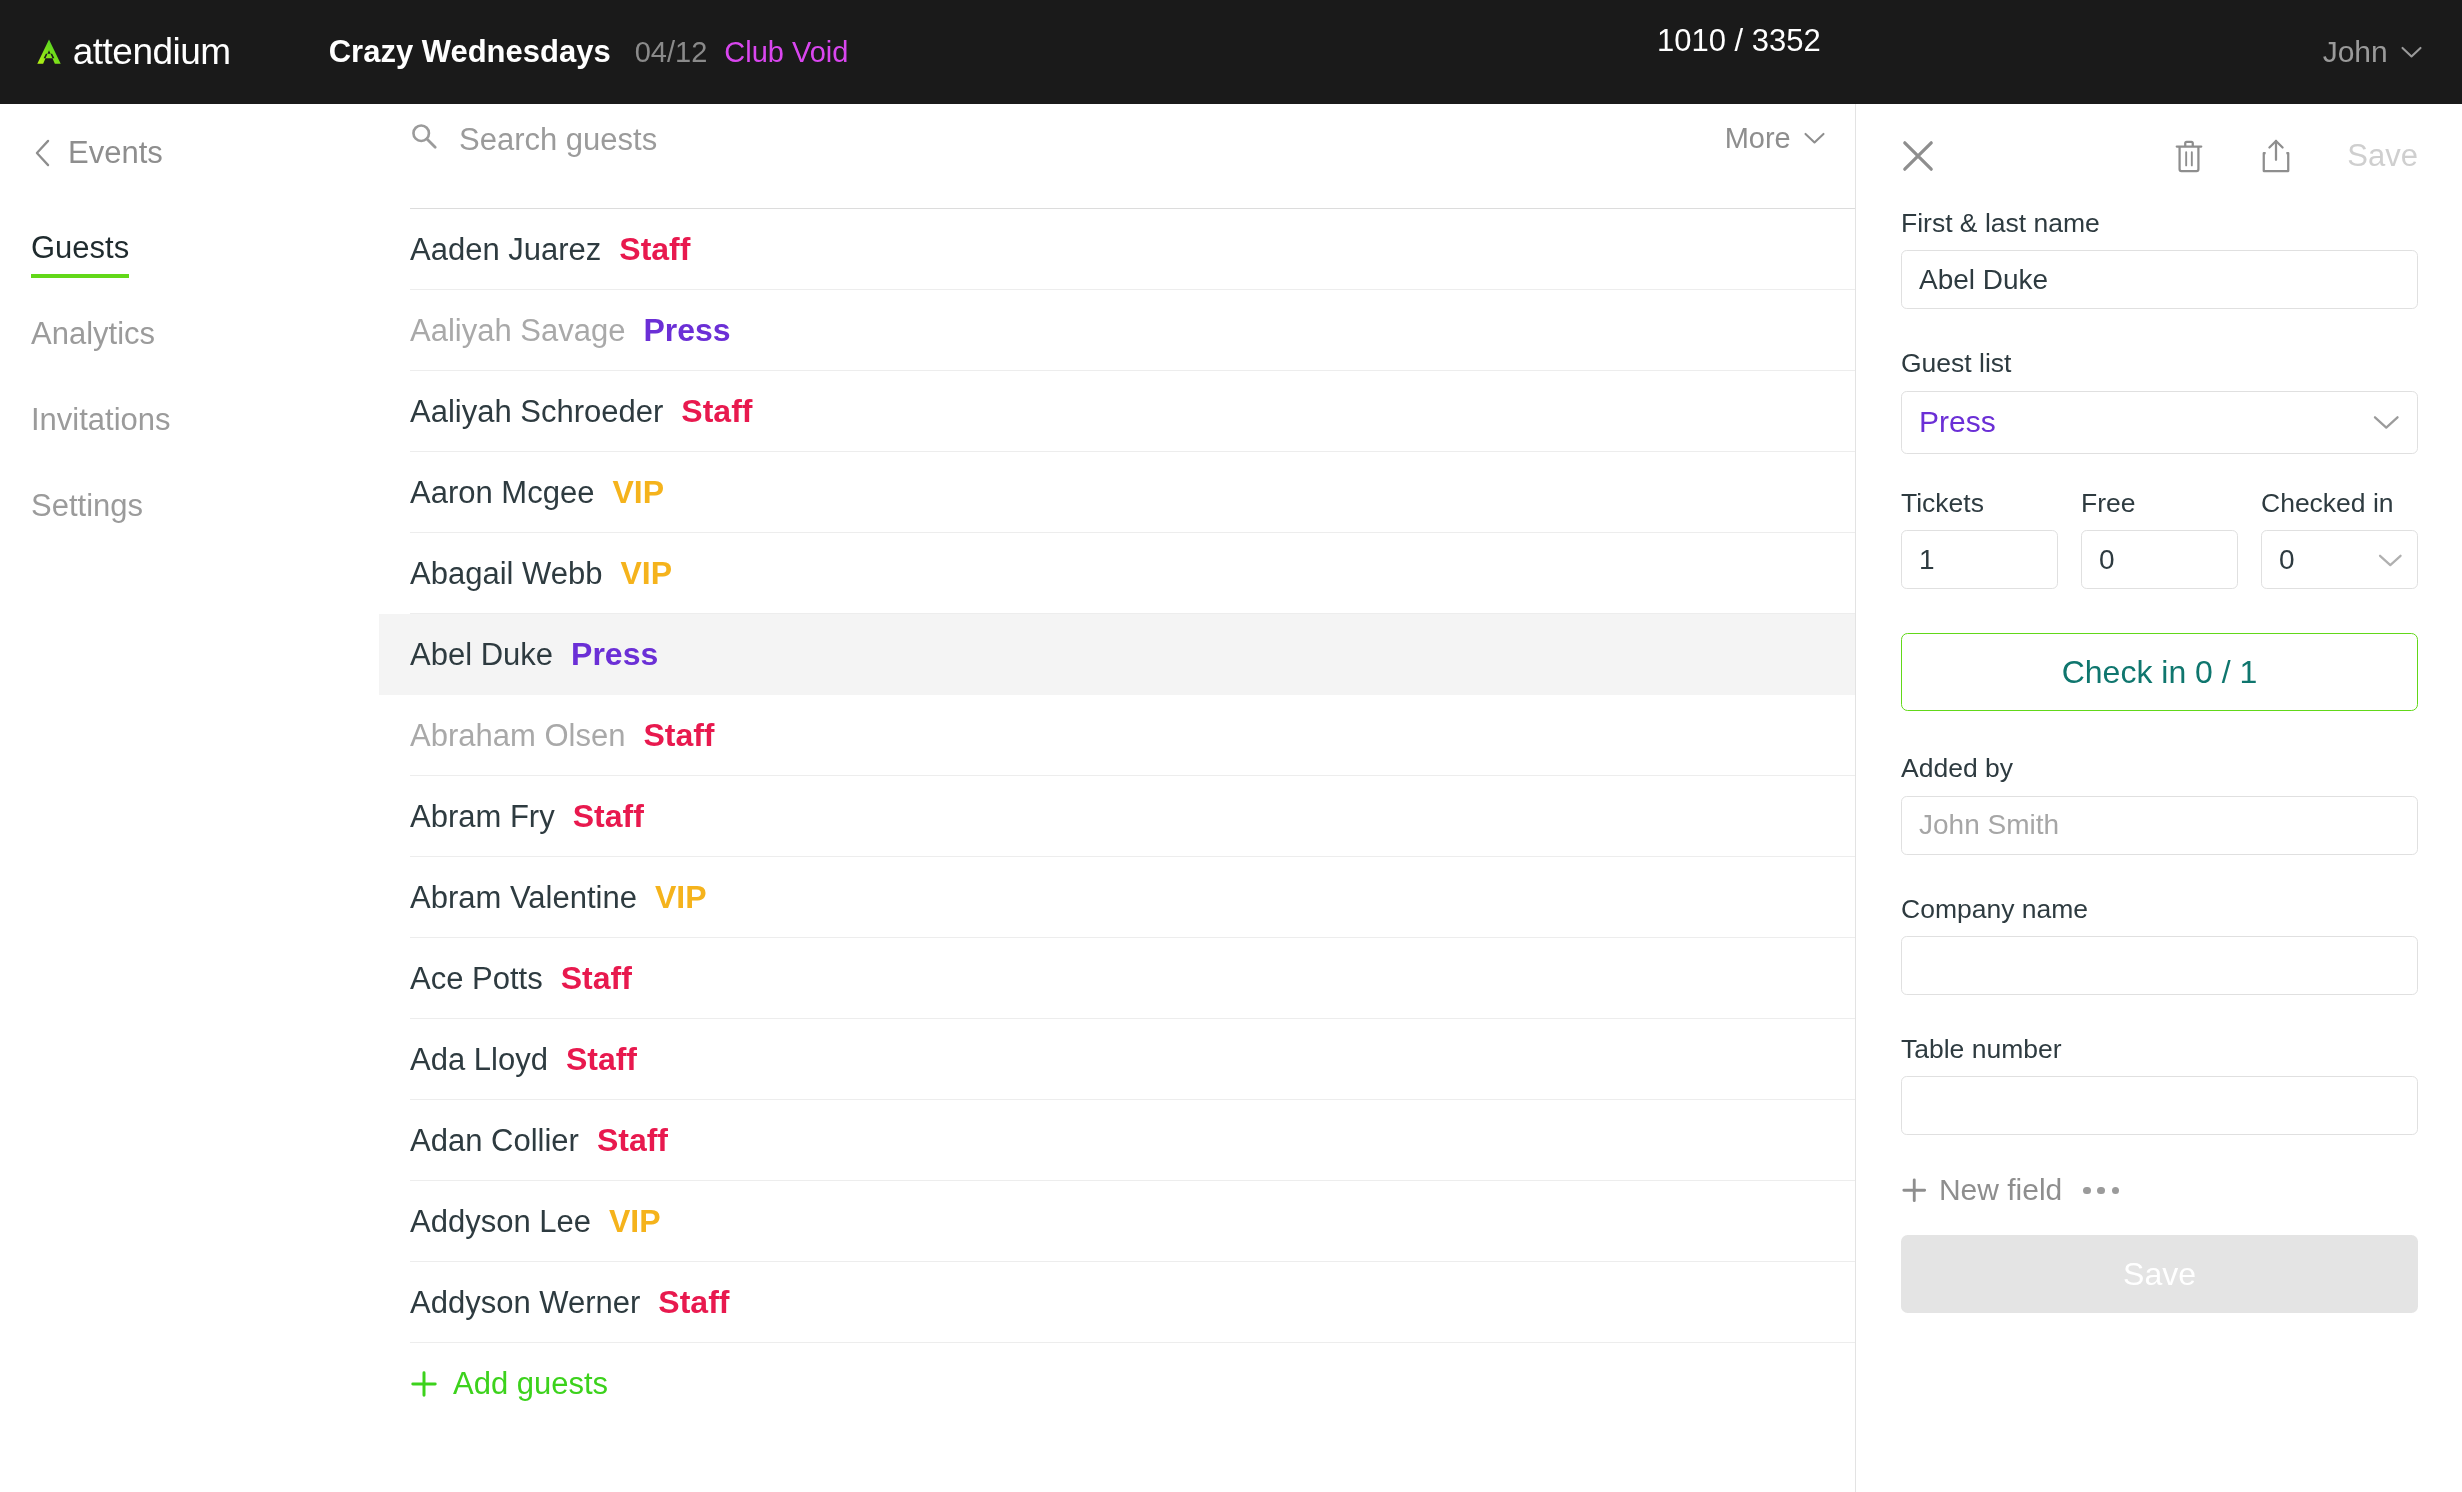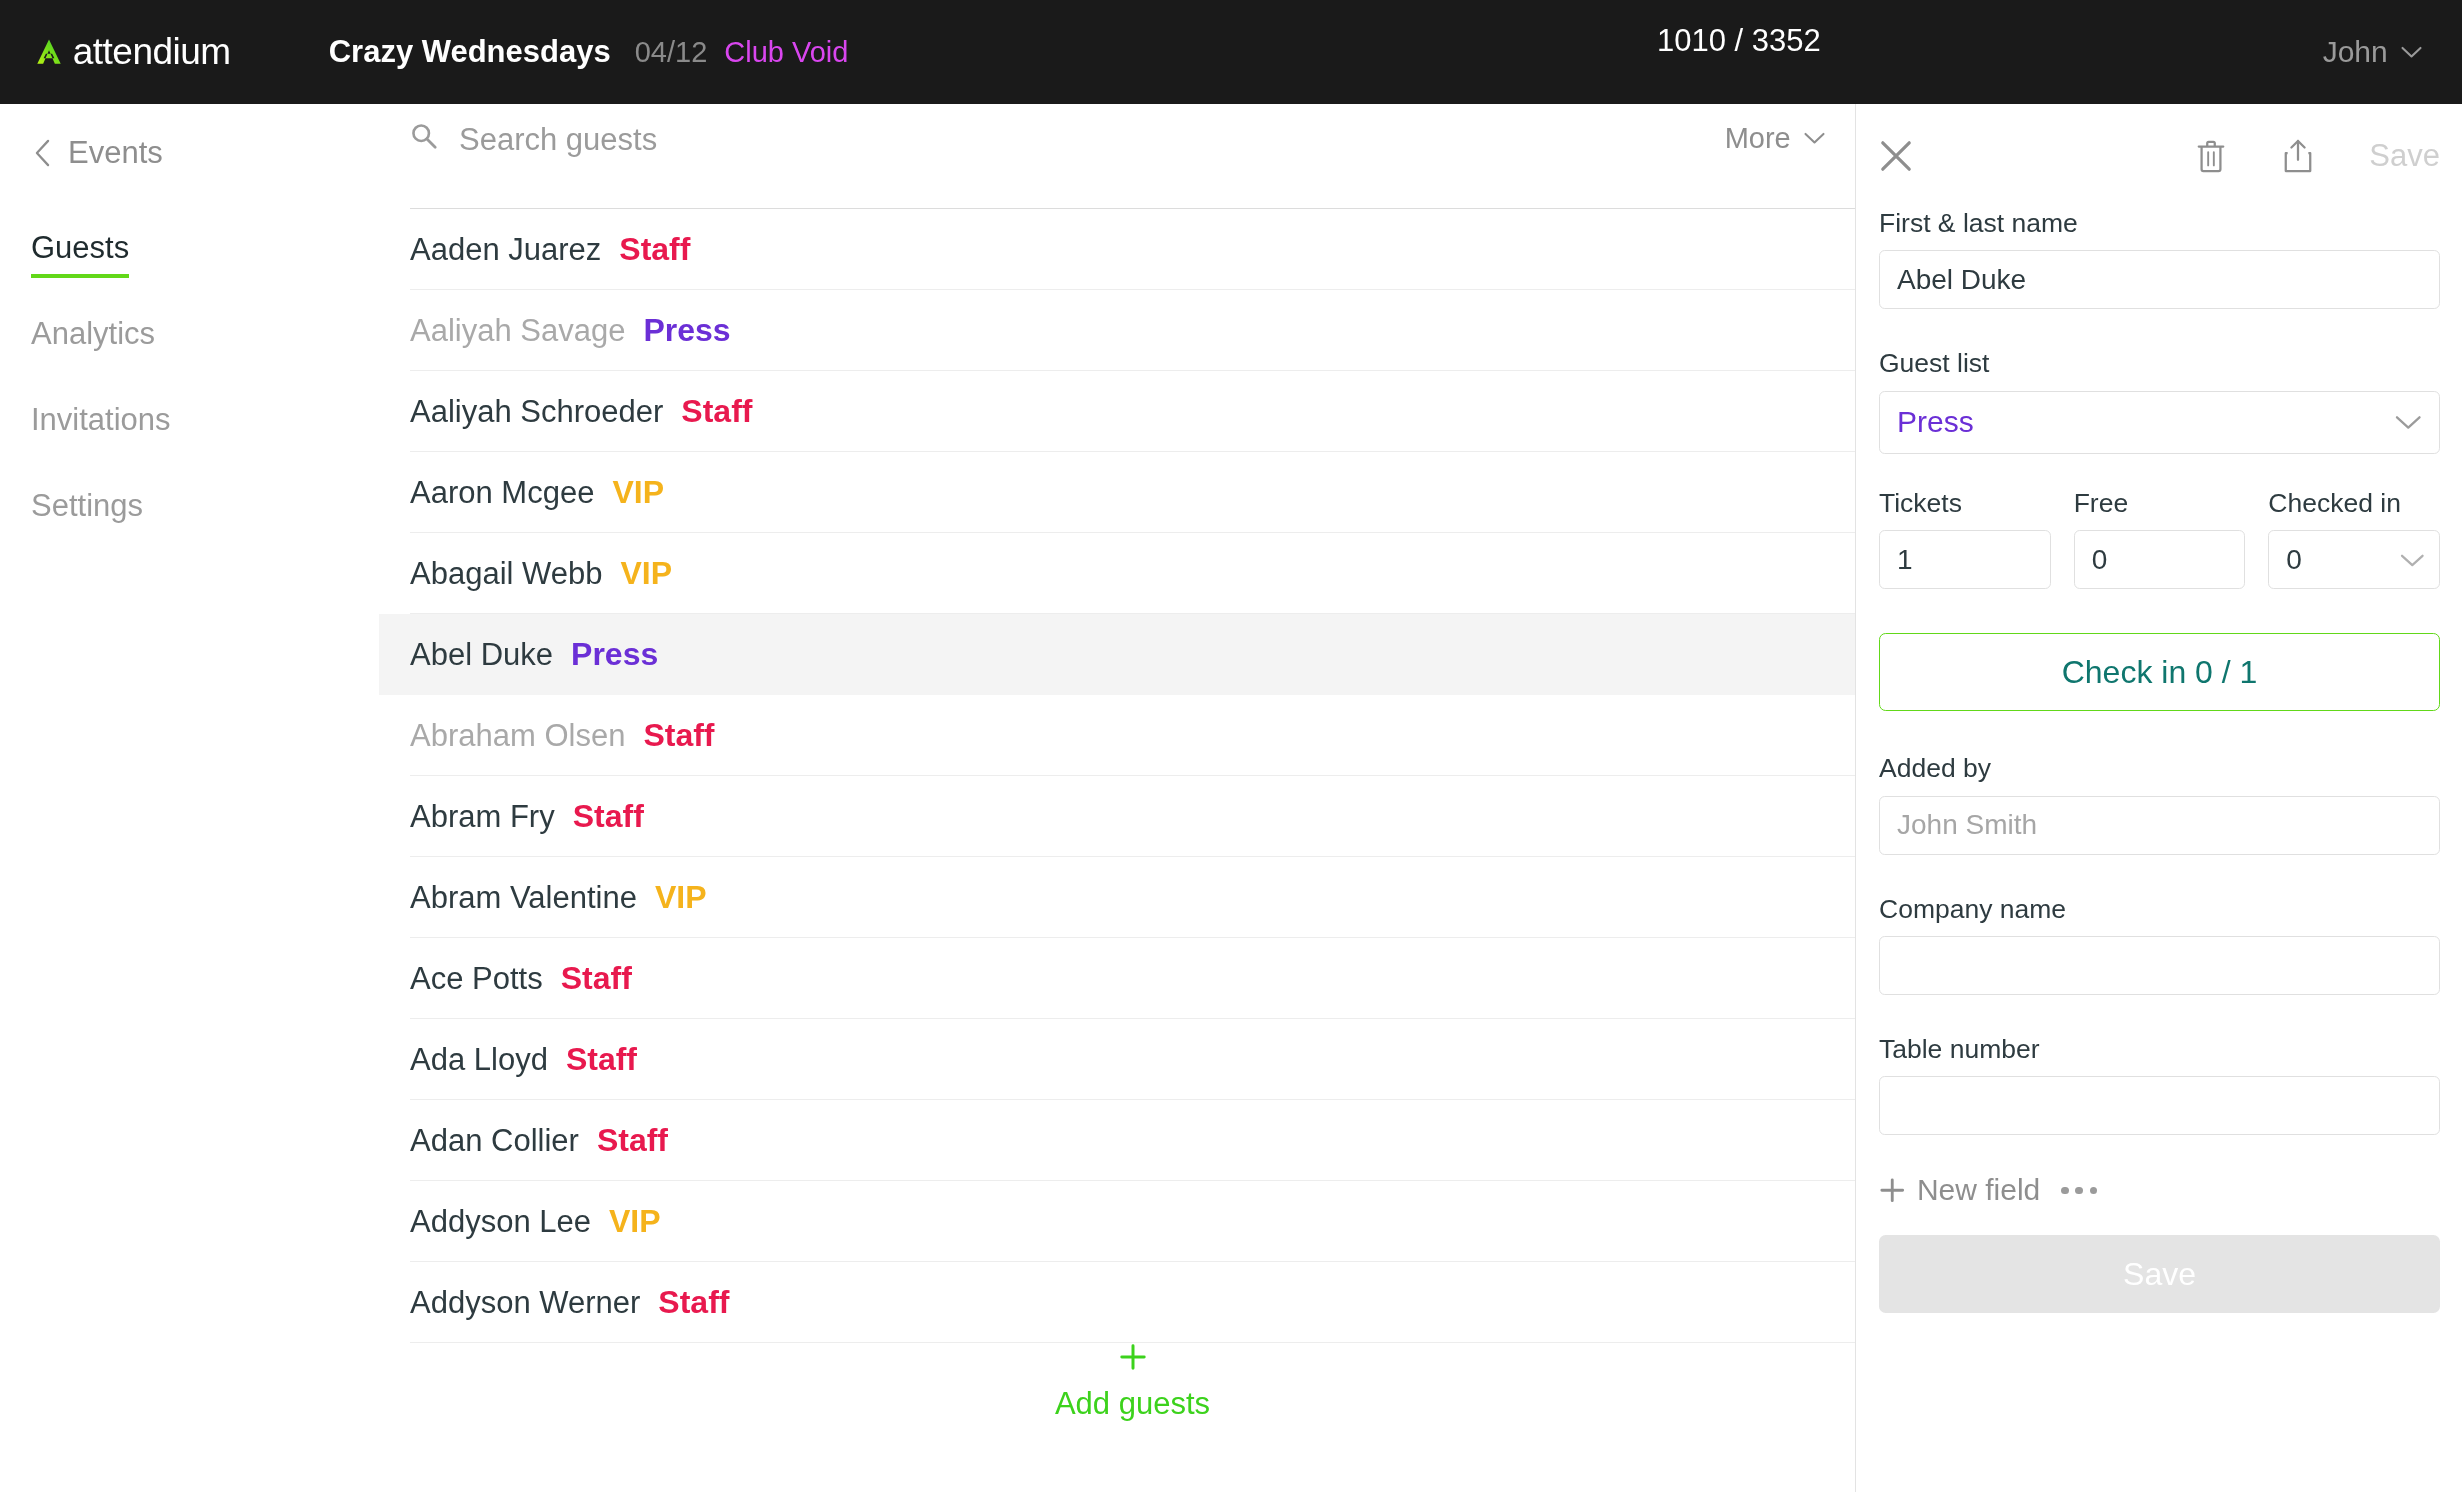"Save" .panel { padding: 0 22px -> 0 44px }
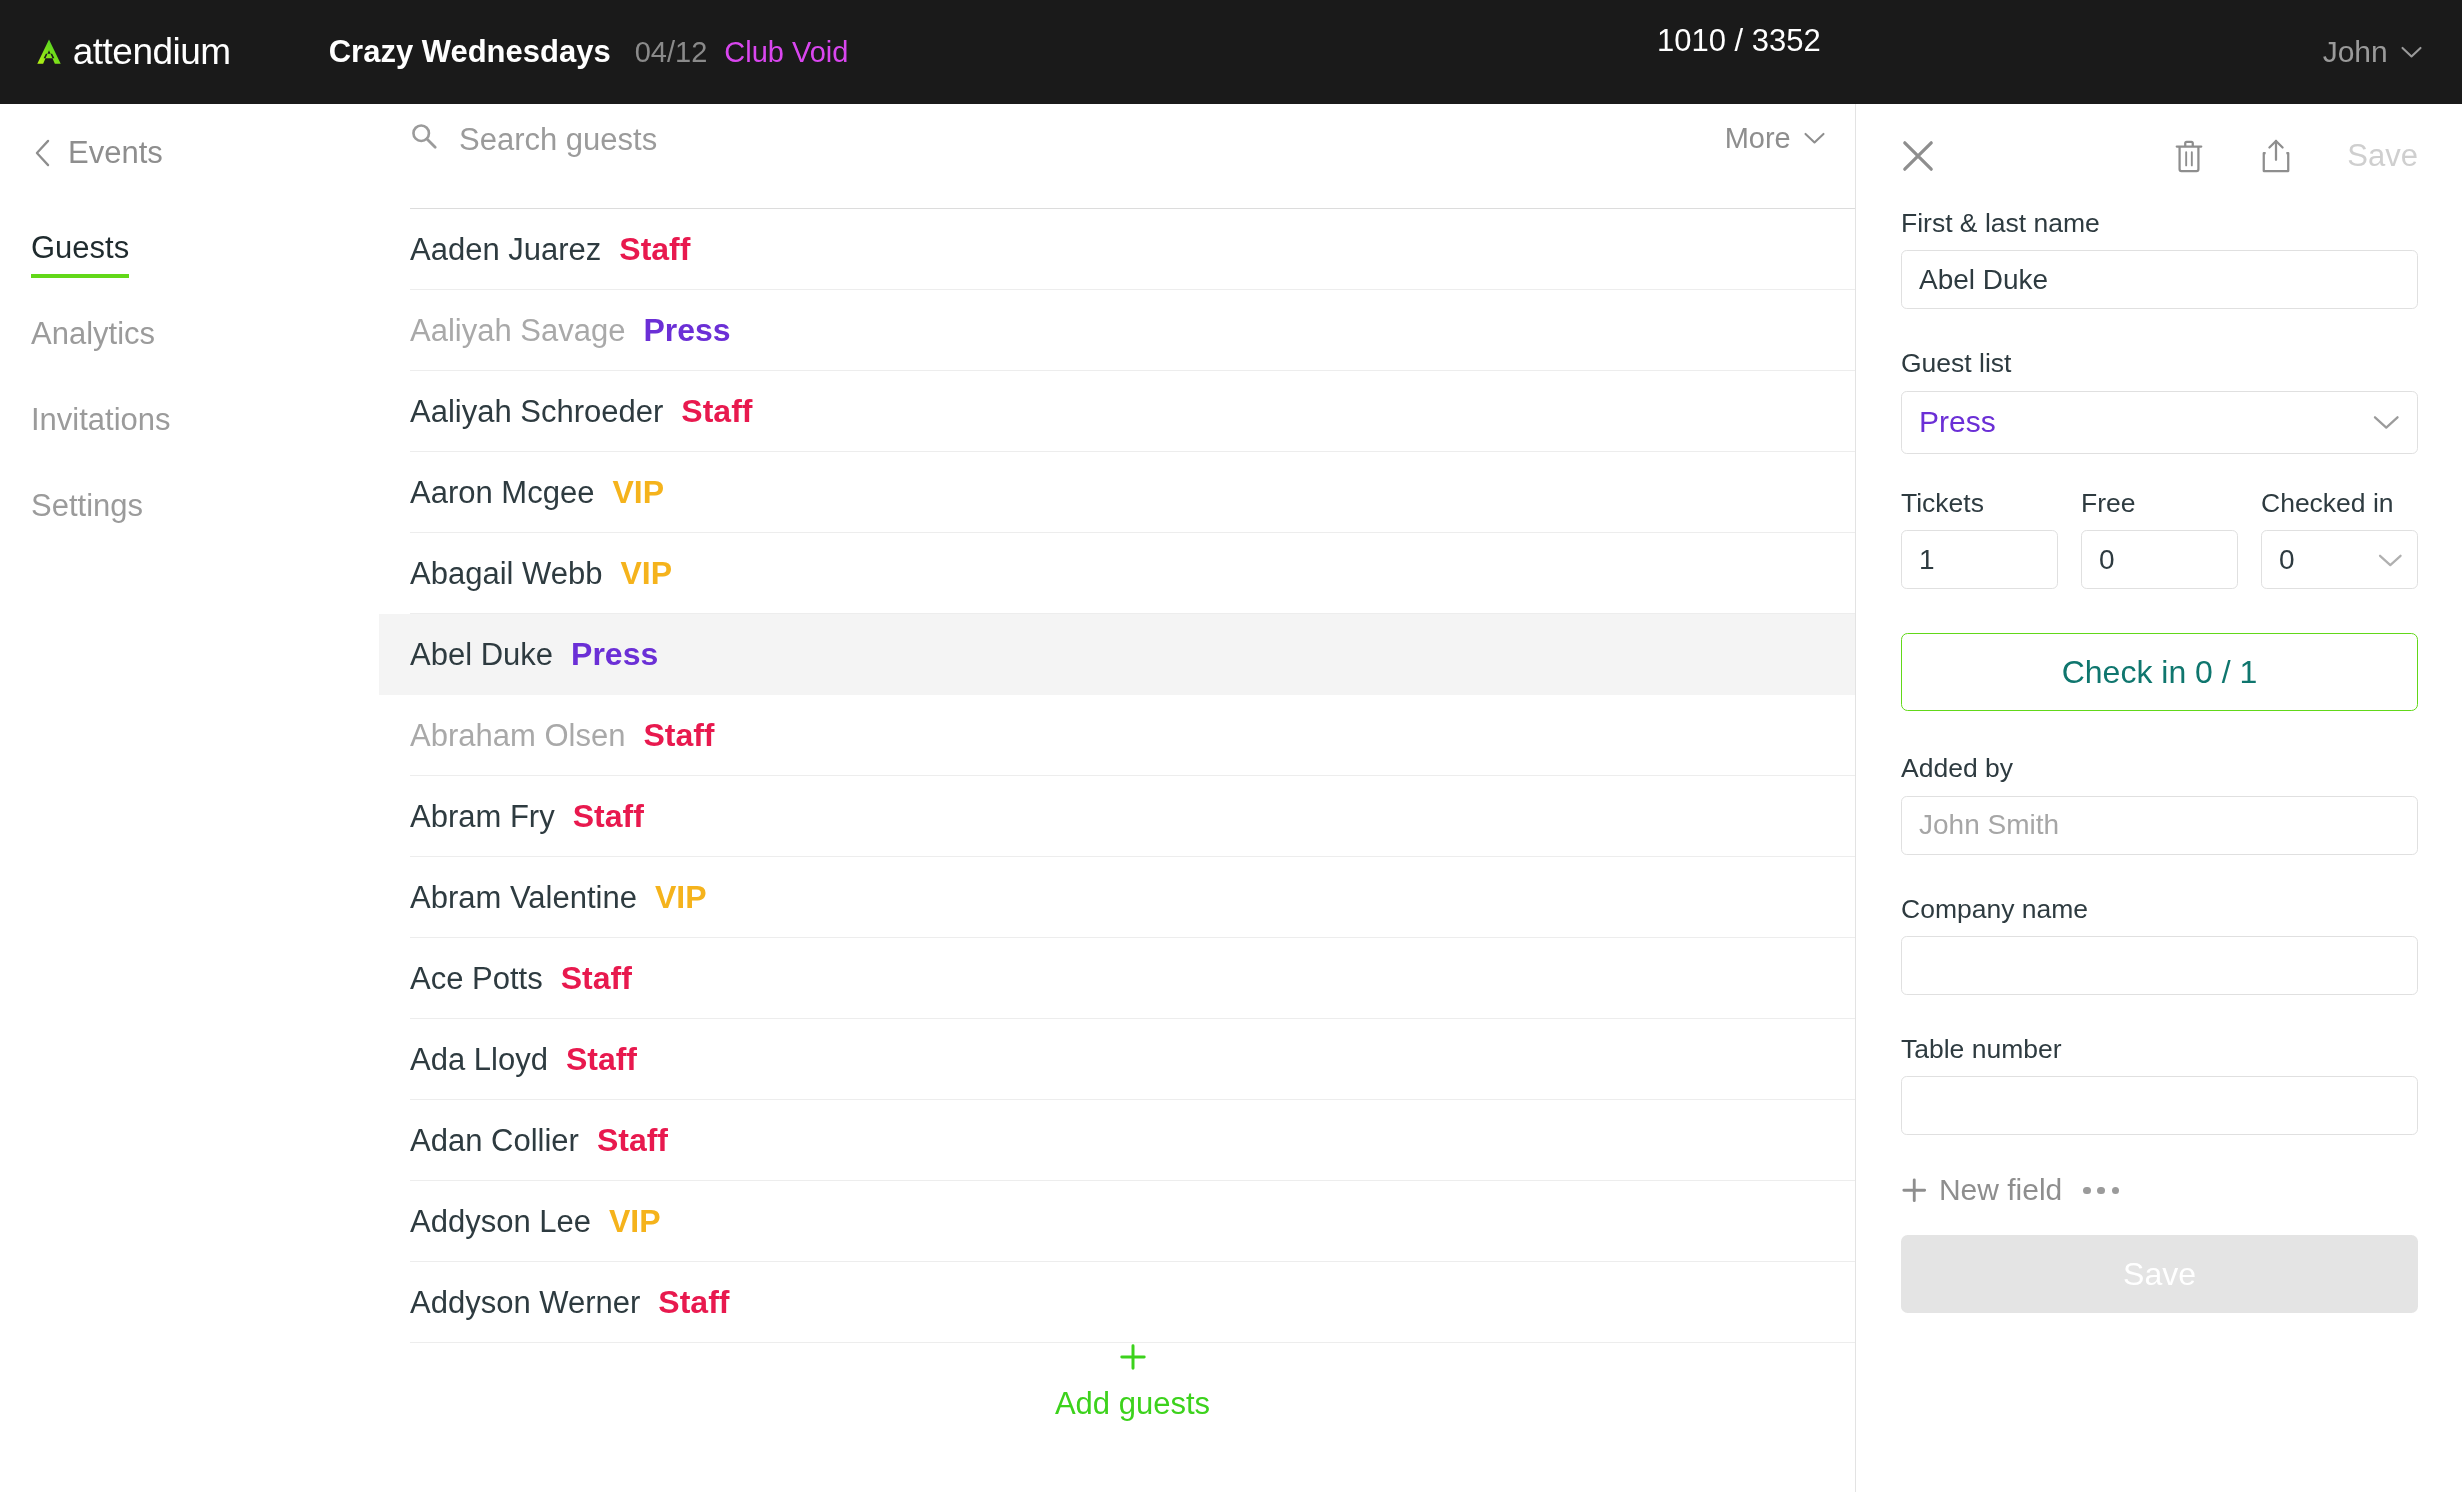"Add guests" .add-guests { flex-direction: column -> none }
